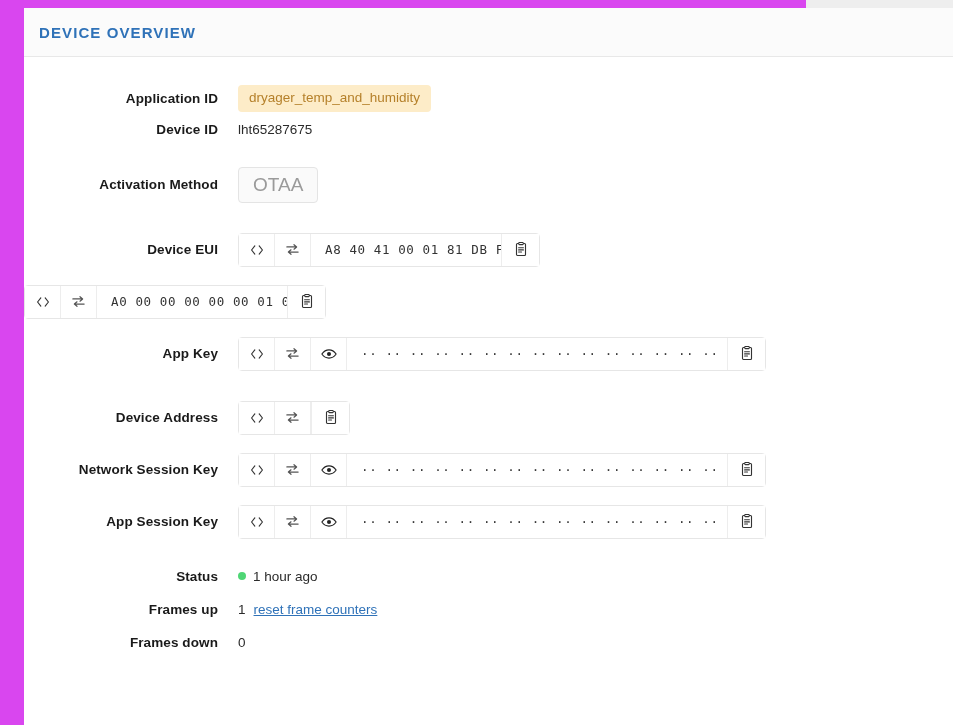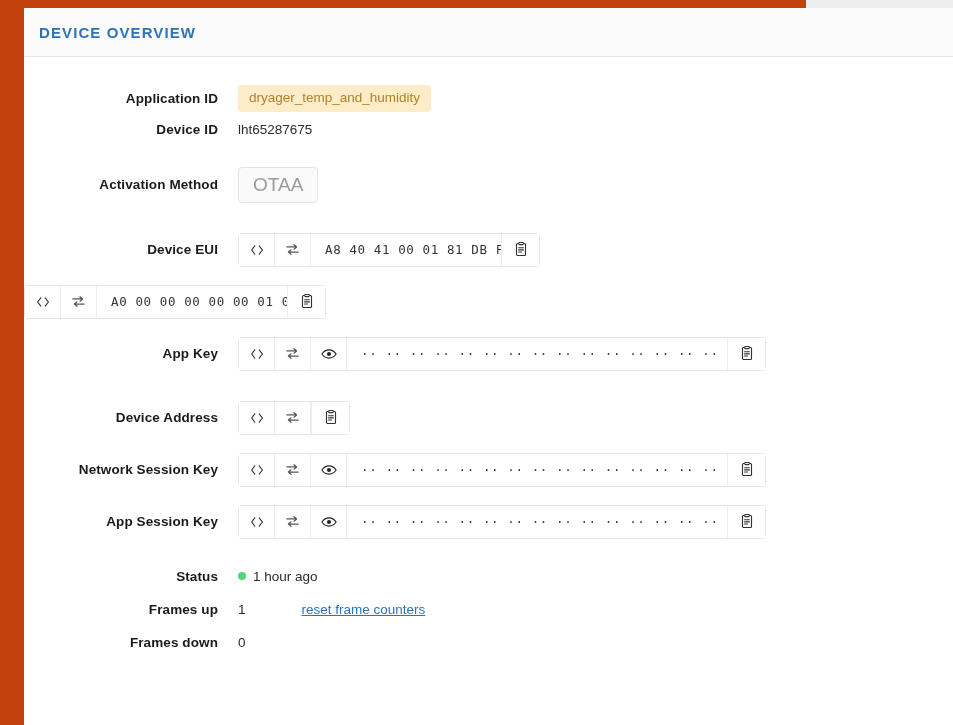"DEVICE OVERVIEW" #root { background: #c2410c -> #d946ef }
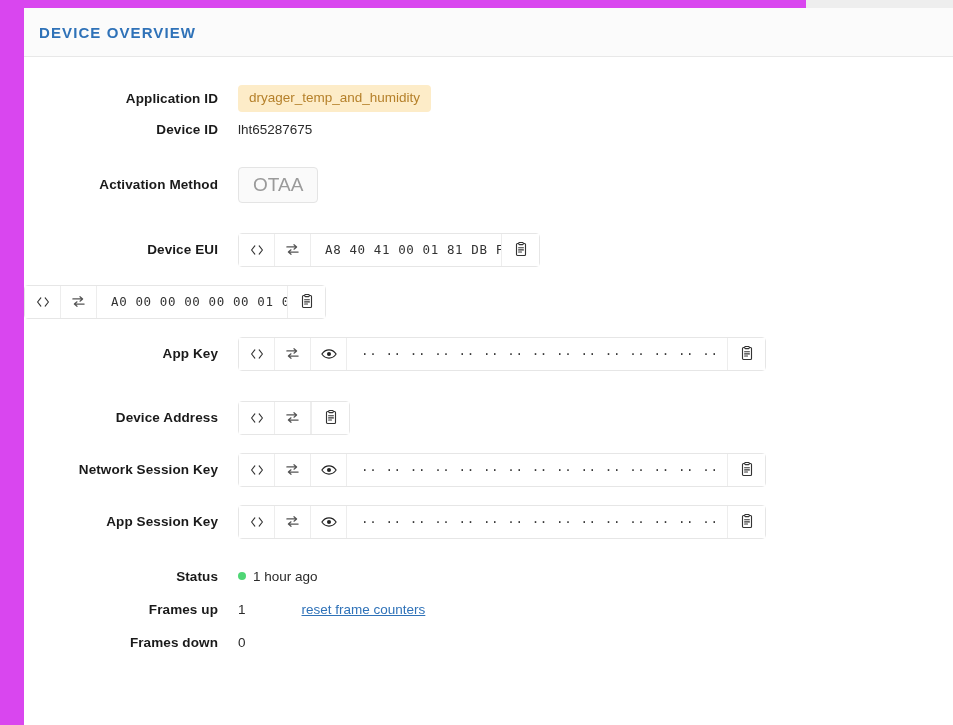"reset frame counters" .link { margin-left: 48px -> none }
